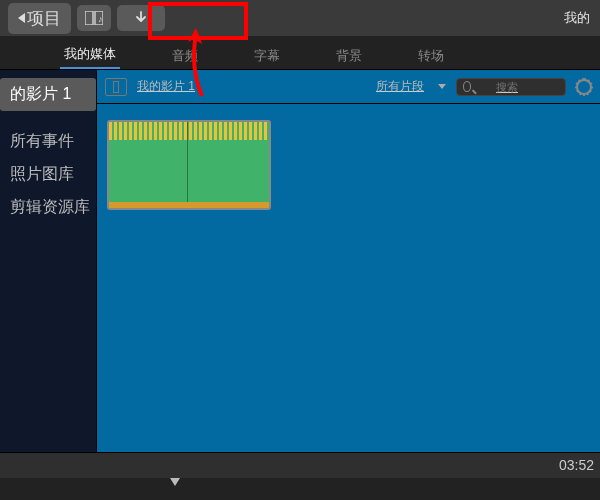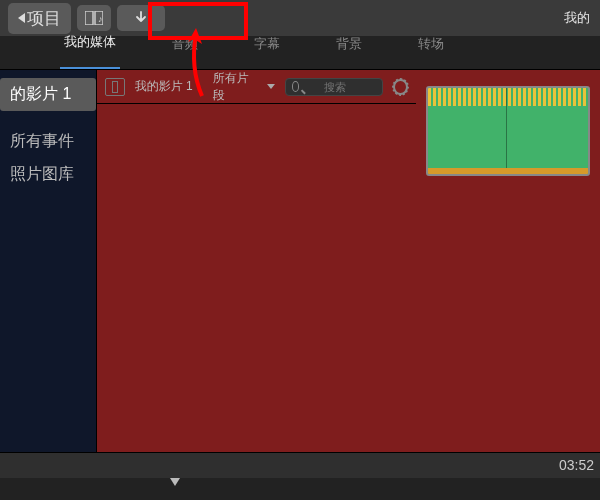"我的媒体" .tab { padding: 6px 4px 16px -> 6px 4px 4px }
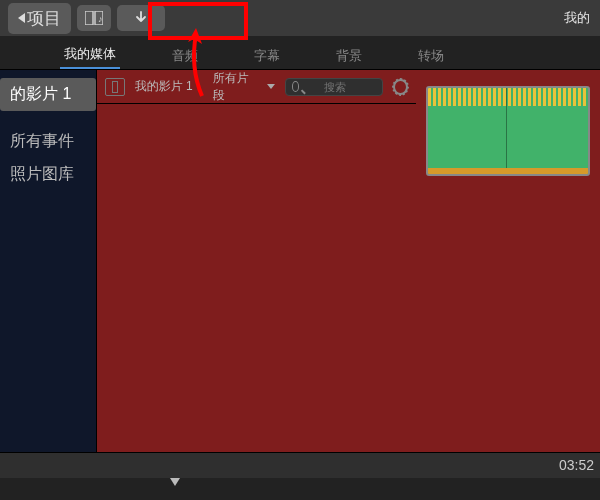"我的影片 1" .browser { background: #7f1d1d -> #0369a1; flex-direction: none -> column; text-decoration: none -> underline }
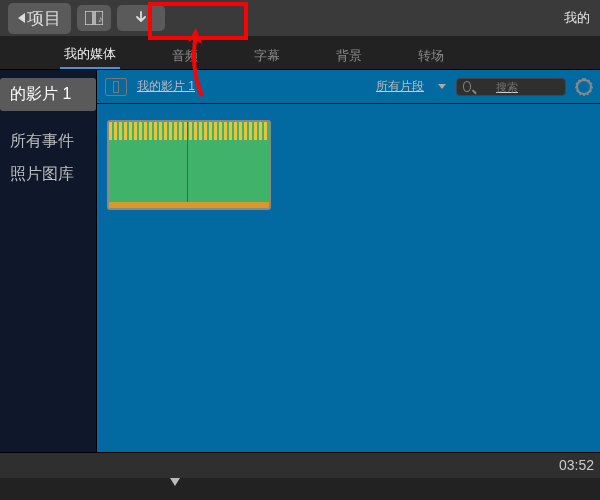"剪辑资源库" div.side-item { html: none -> <div>剪辑资源库</div> }
